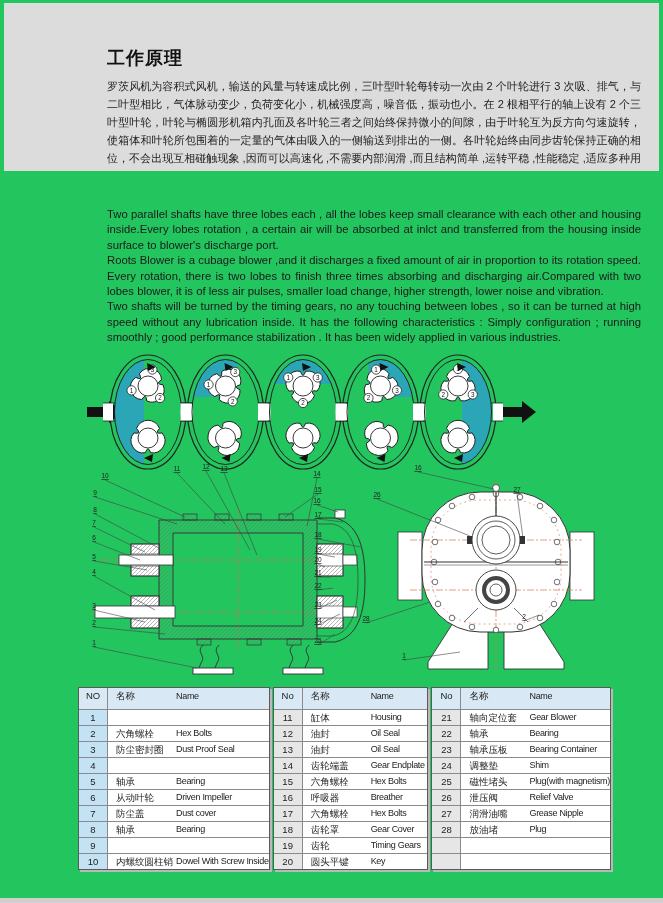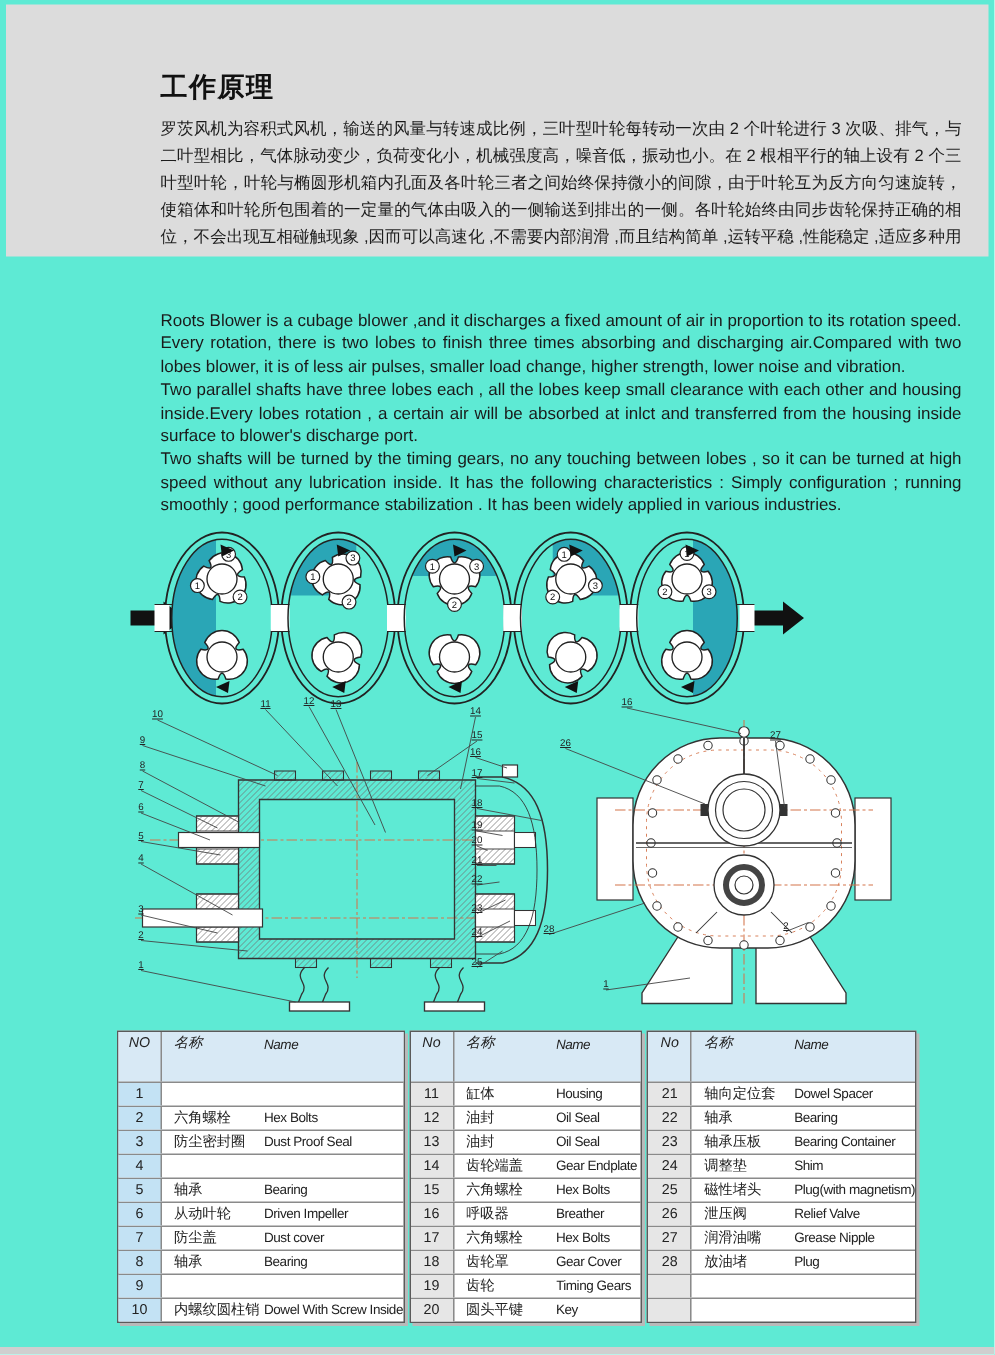"工作原理" #page { background: #5eead4 -> #22c55e }
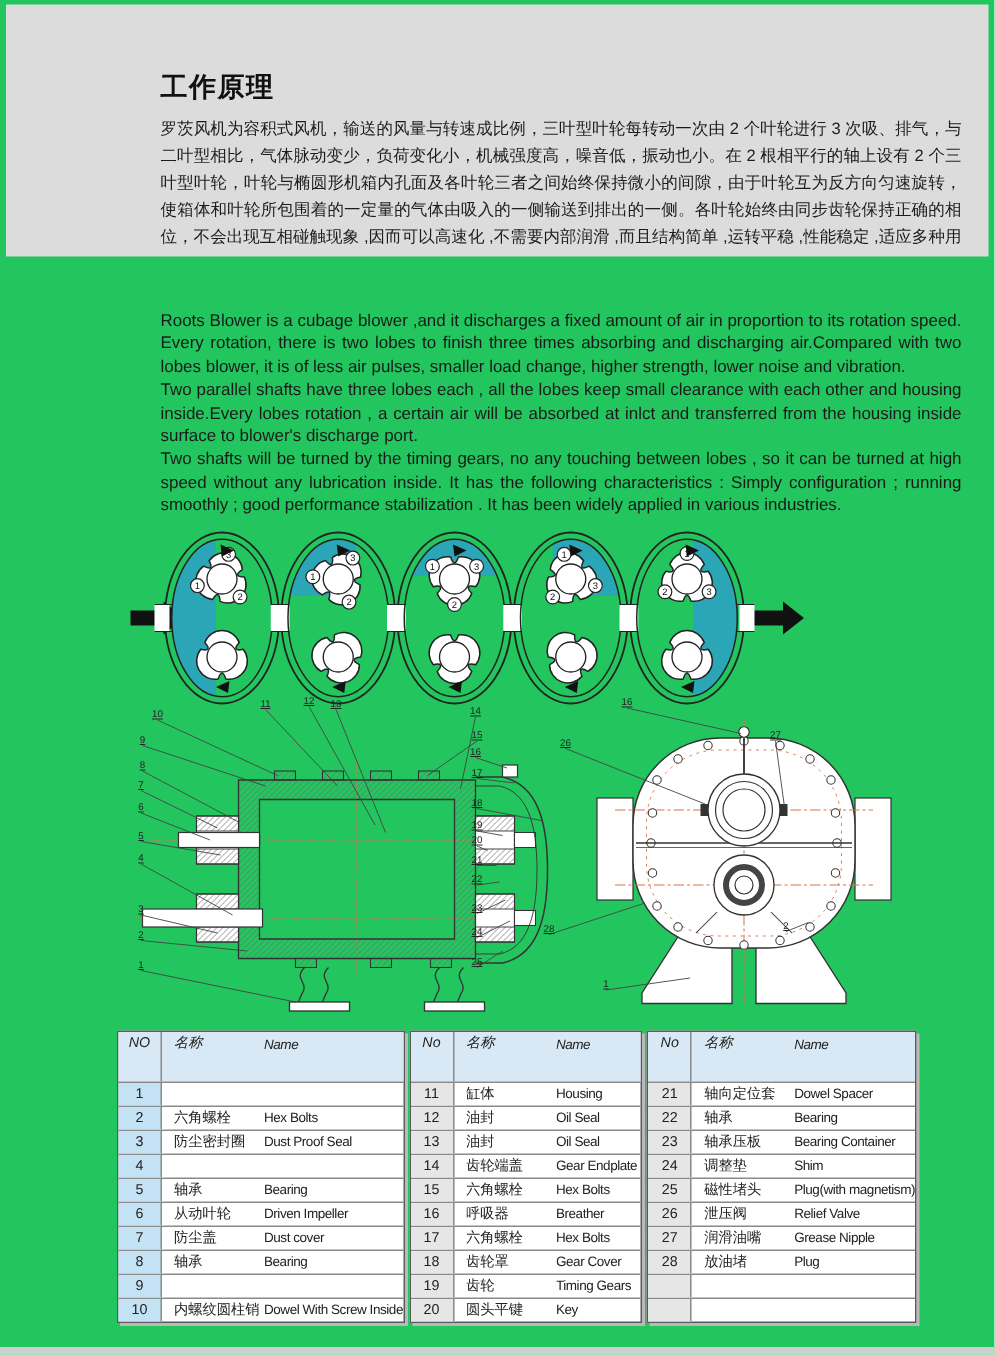"Roots Blower is a cubage" p { order: before "Two parallel shafts have three" -> after "Two parallel shafts have three" }
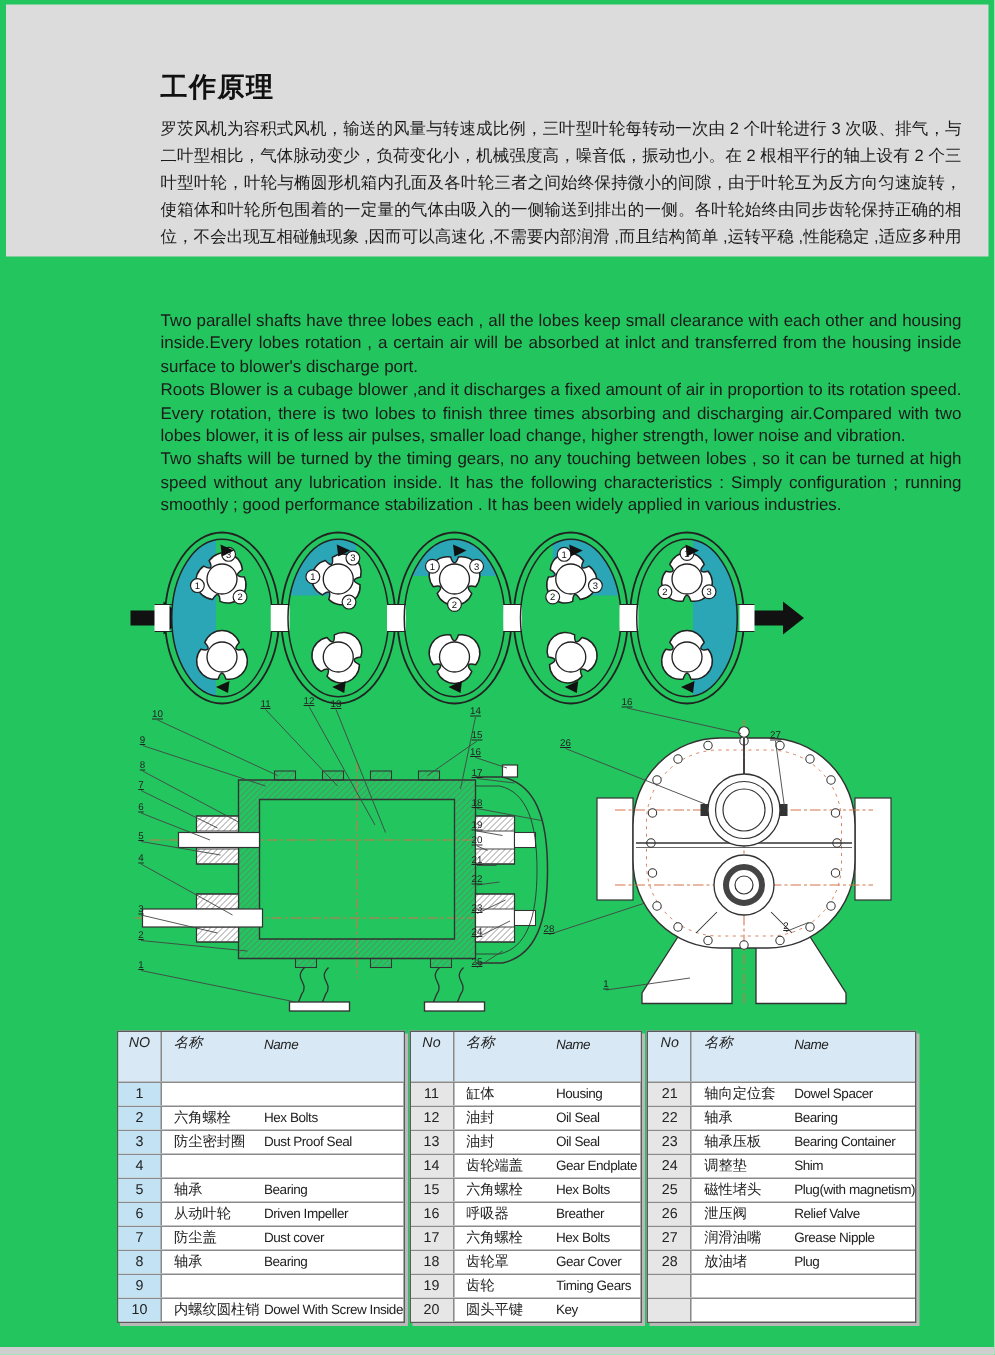"NO" .pt-head { font-style: italic -> none; height: 33px -> 21px }
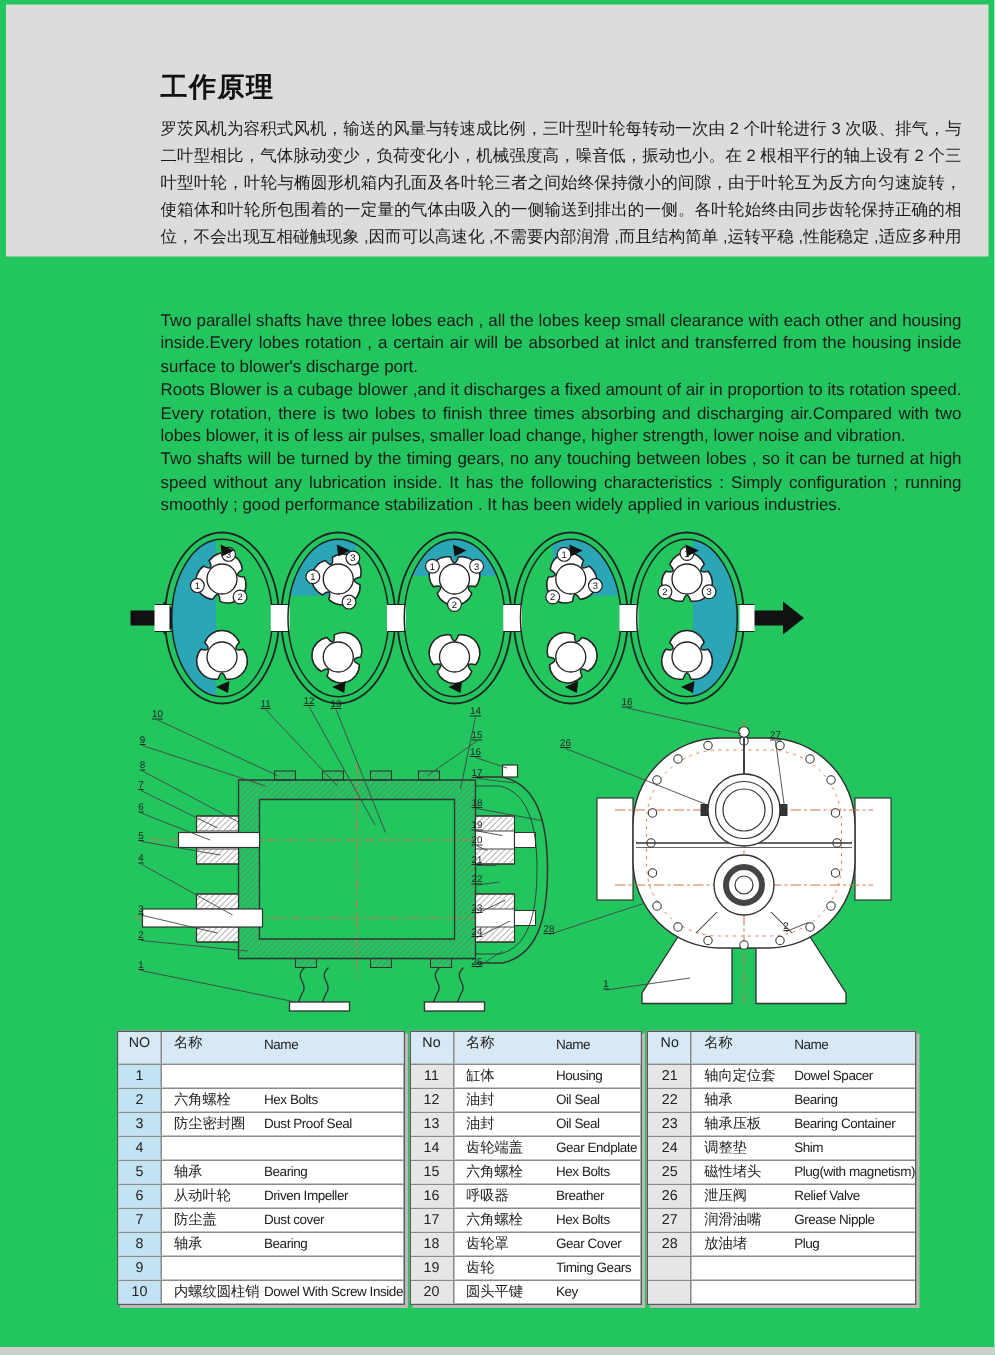"Dowel Spacer" span.pt-en { text: Dowel Spacer -> Gear Blower }
